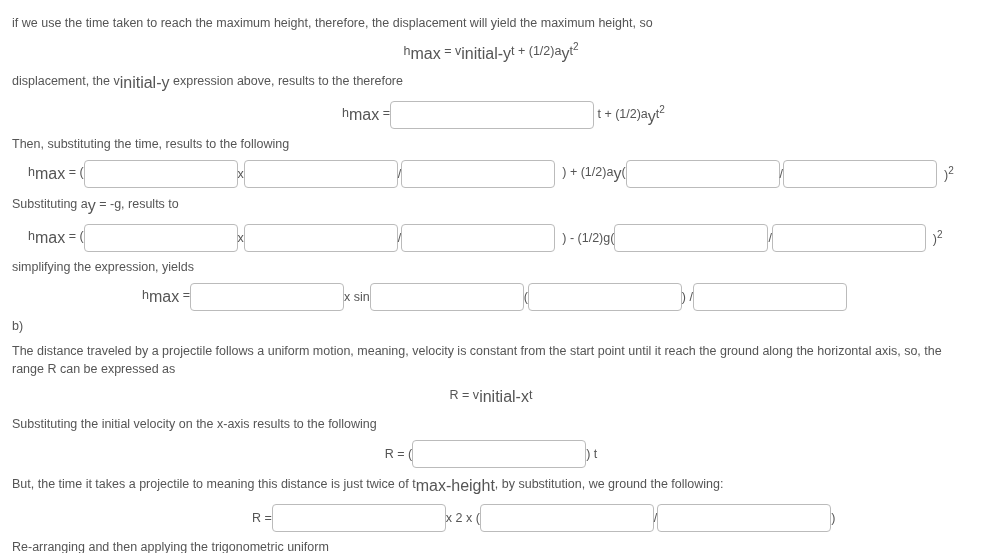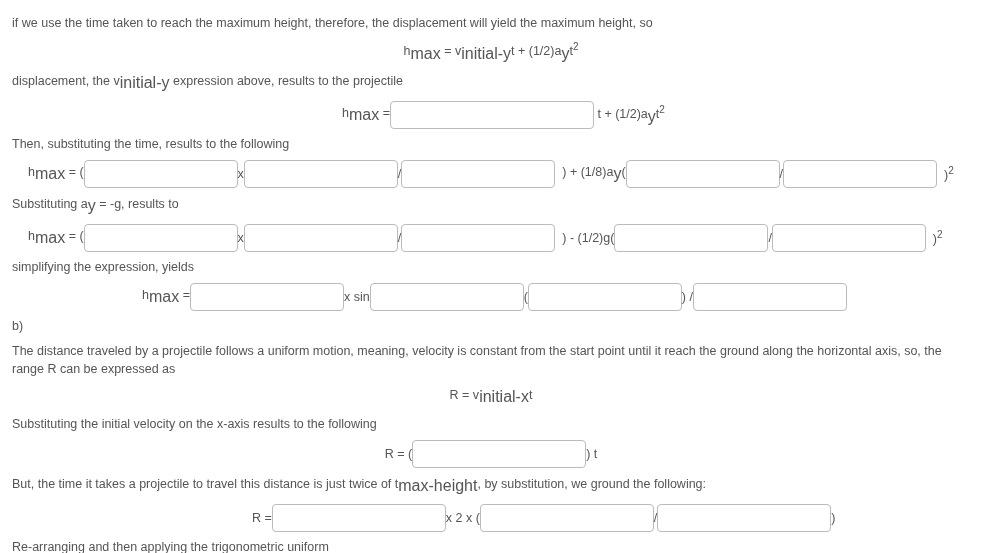"expression above, results to the" span { text: projectile -> therefore }
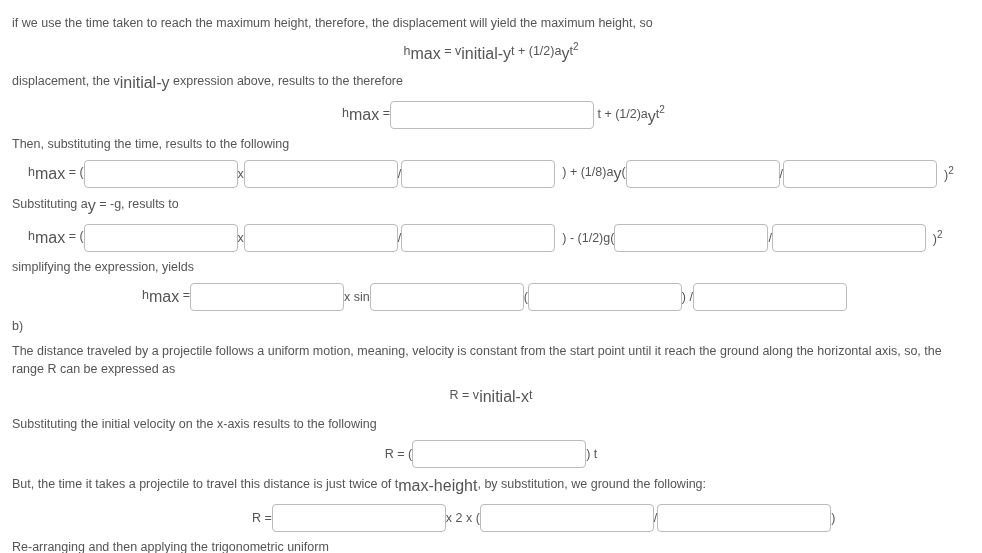") + (1/8)a" span { text: 1/8 -> 1/2 }
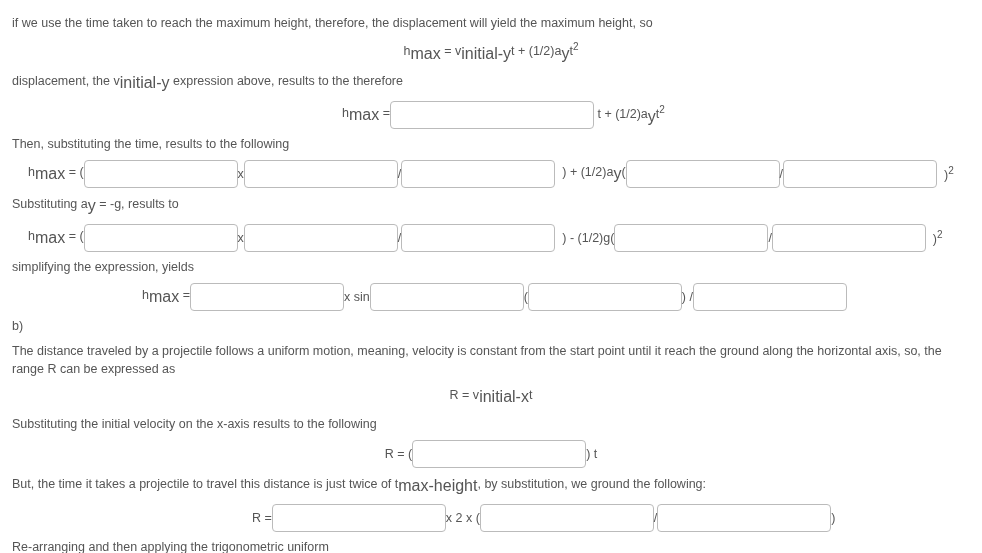"But, the time it takes" span { text: travel -> meaning }
